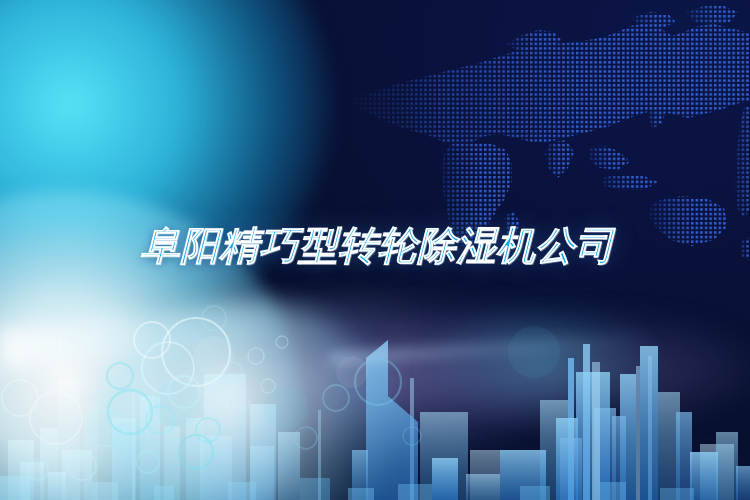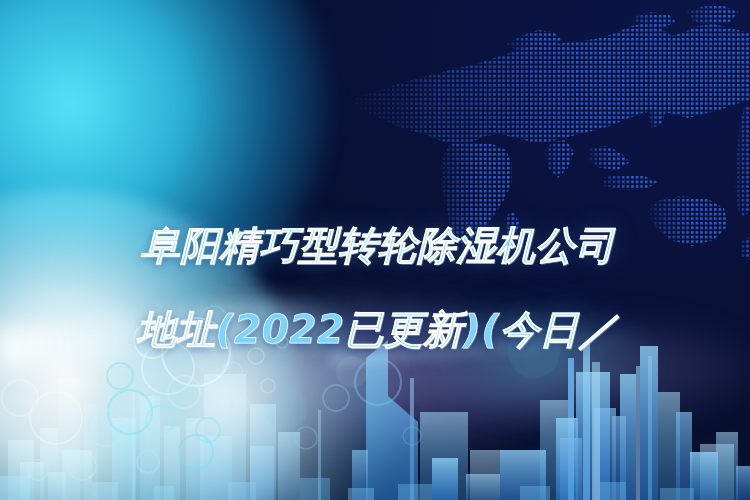"阜阳精巧型转轮除湿机公司" .headline { color: #7dd3fc -> #0ea5e9 }
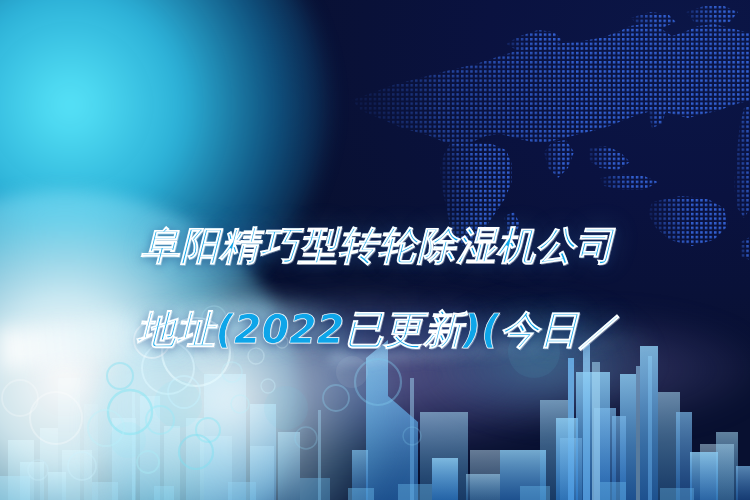"地址(2022已更新)(今日／" span.ln { html: <span>地址(2022已更新)(今日／</span> -> none }
